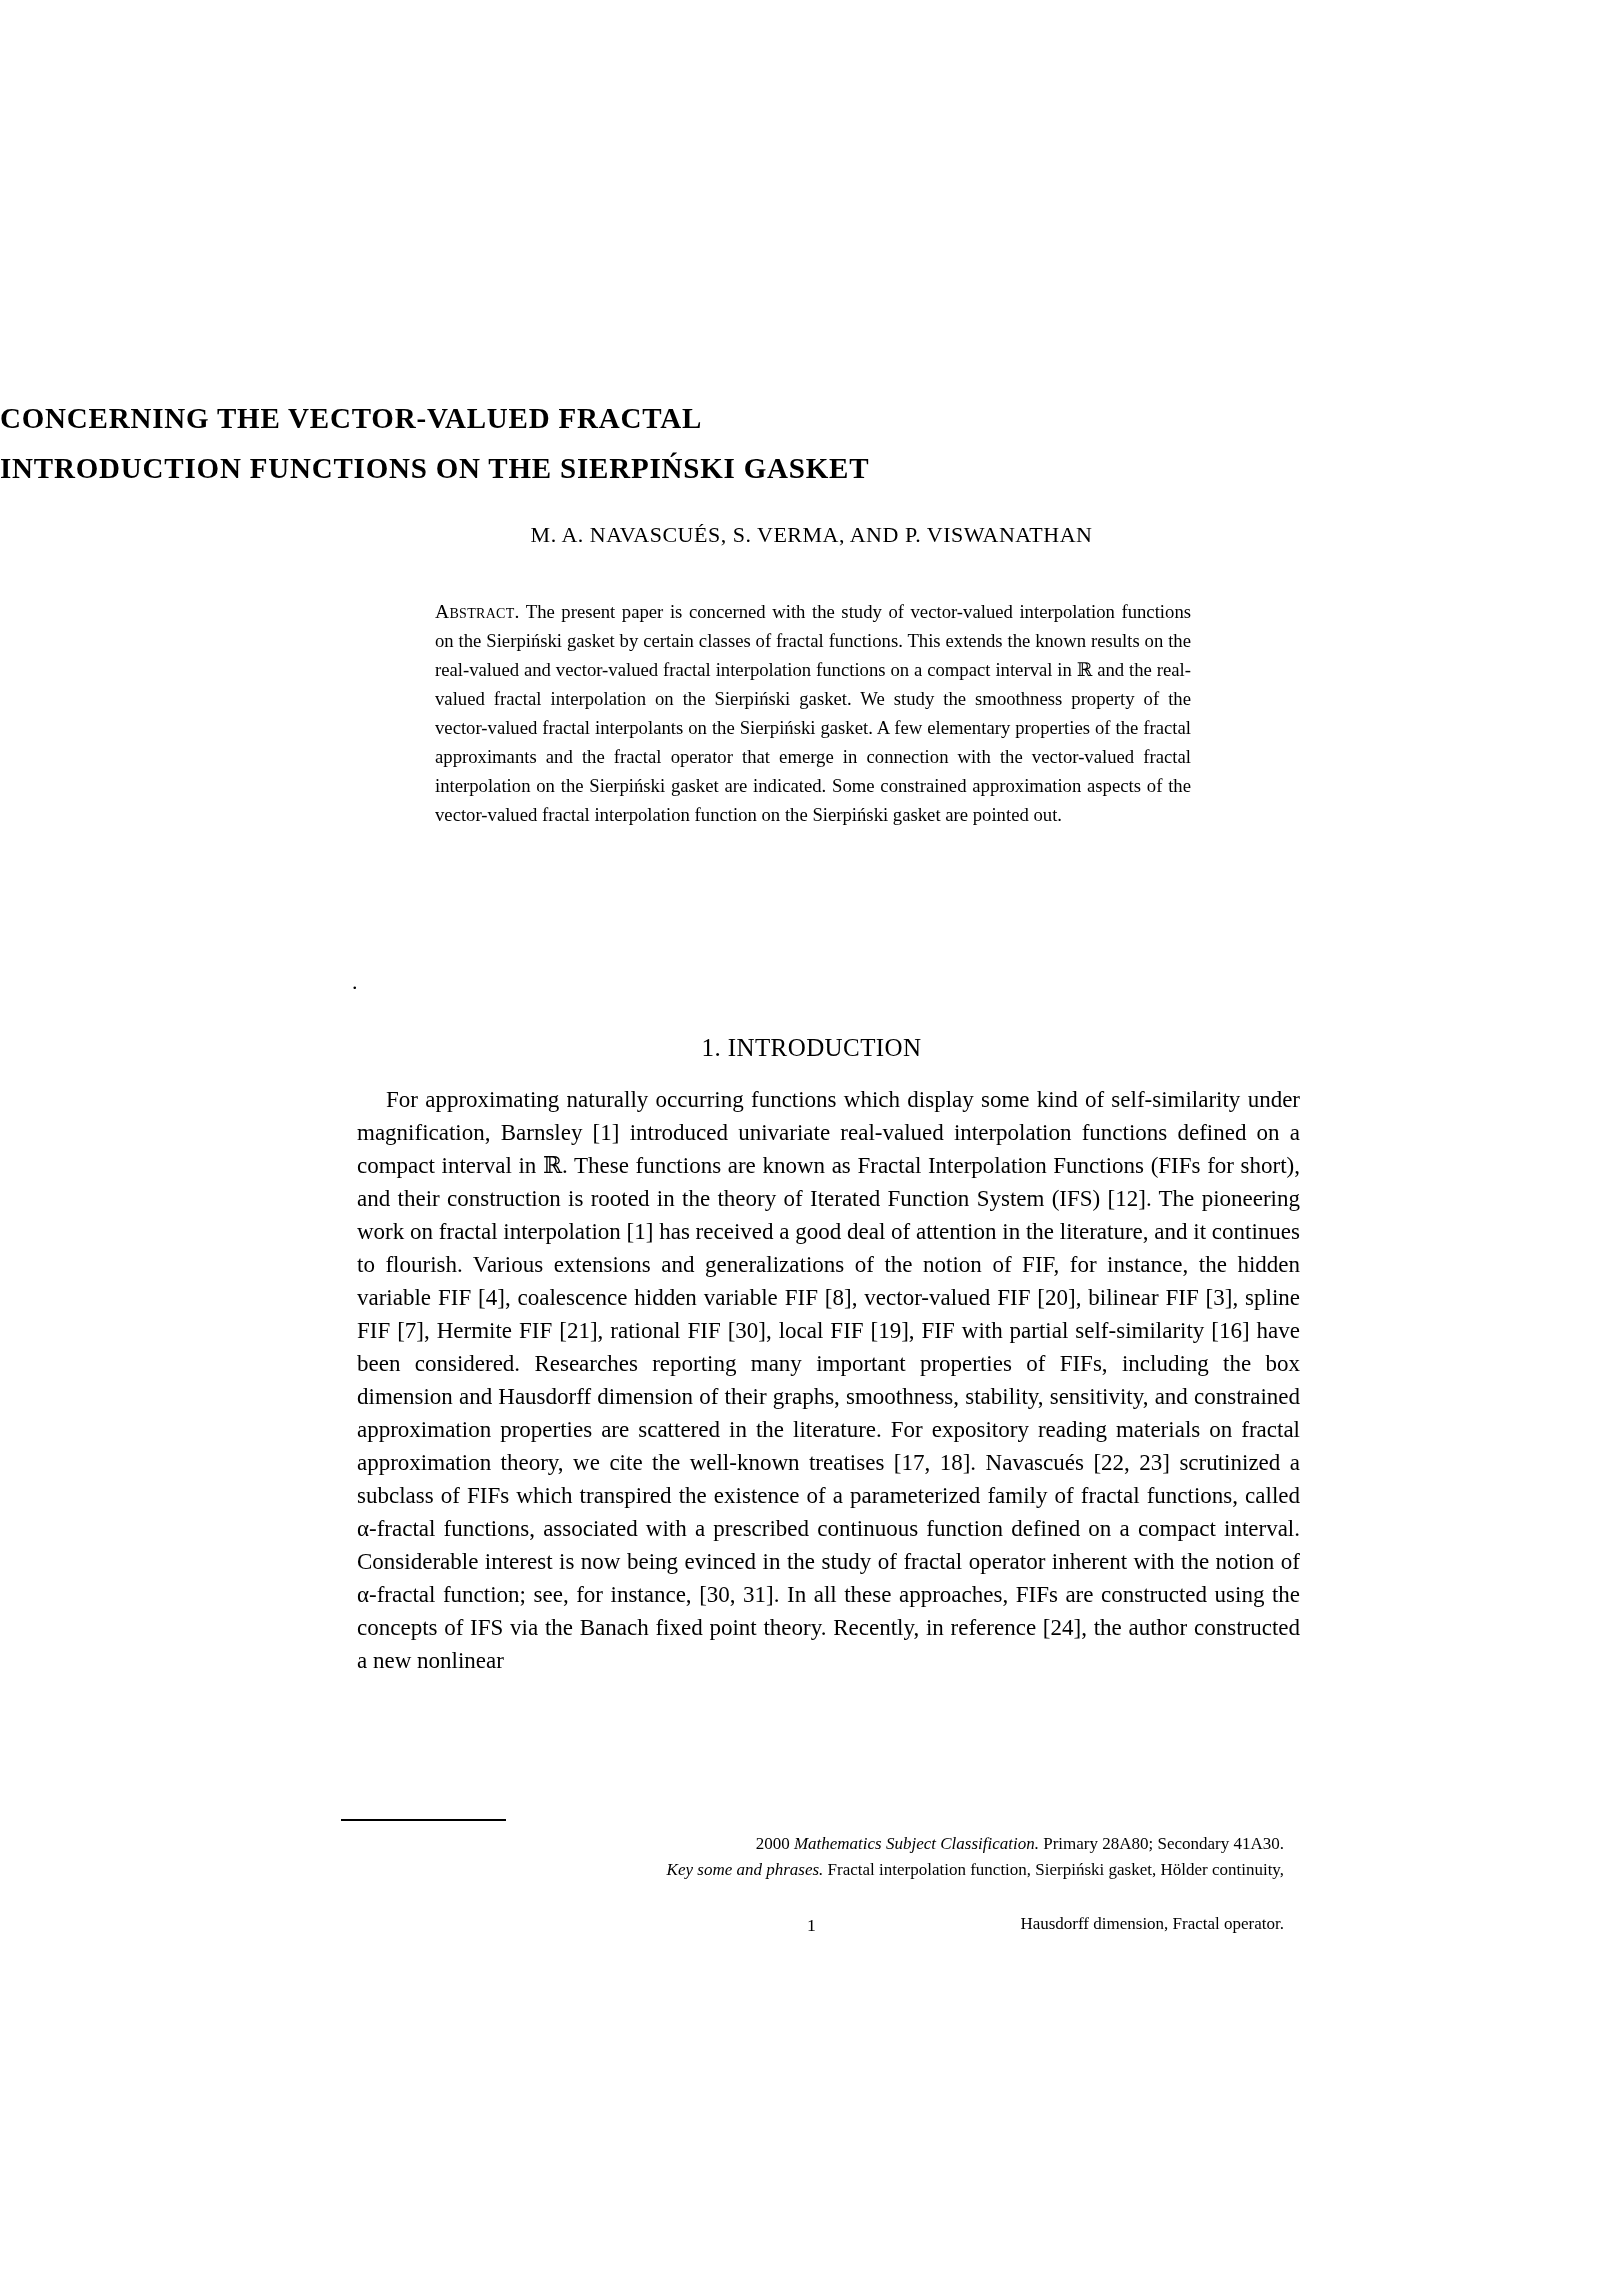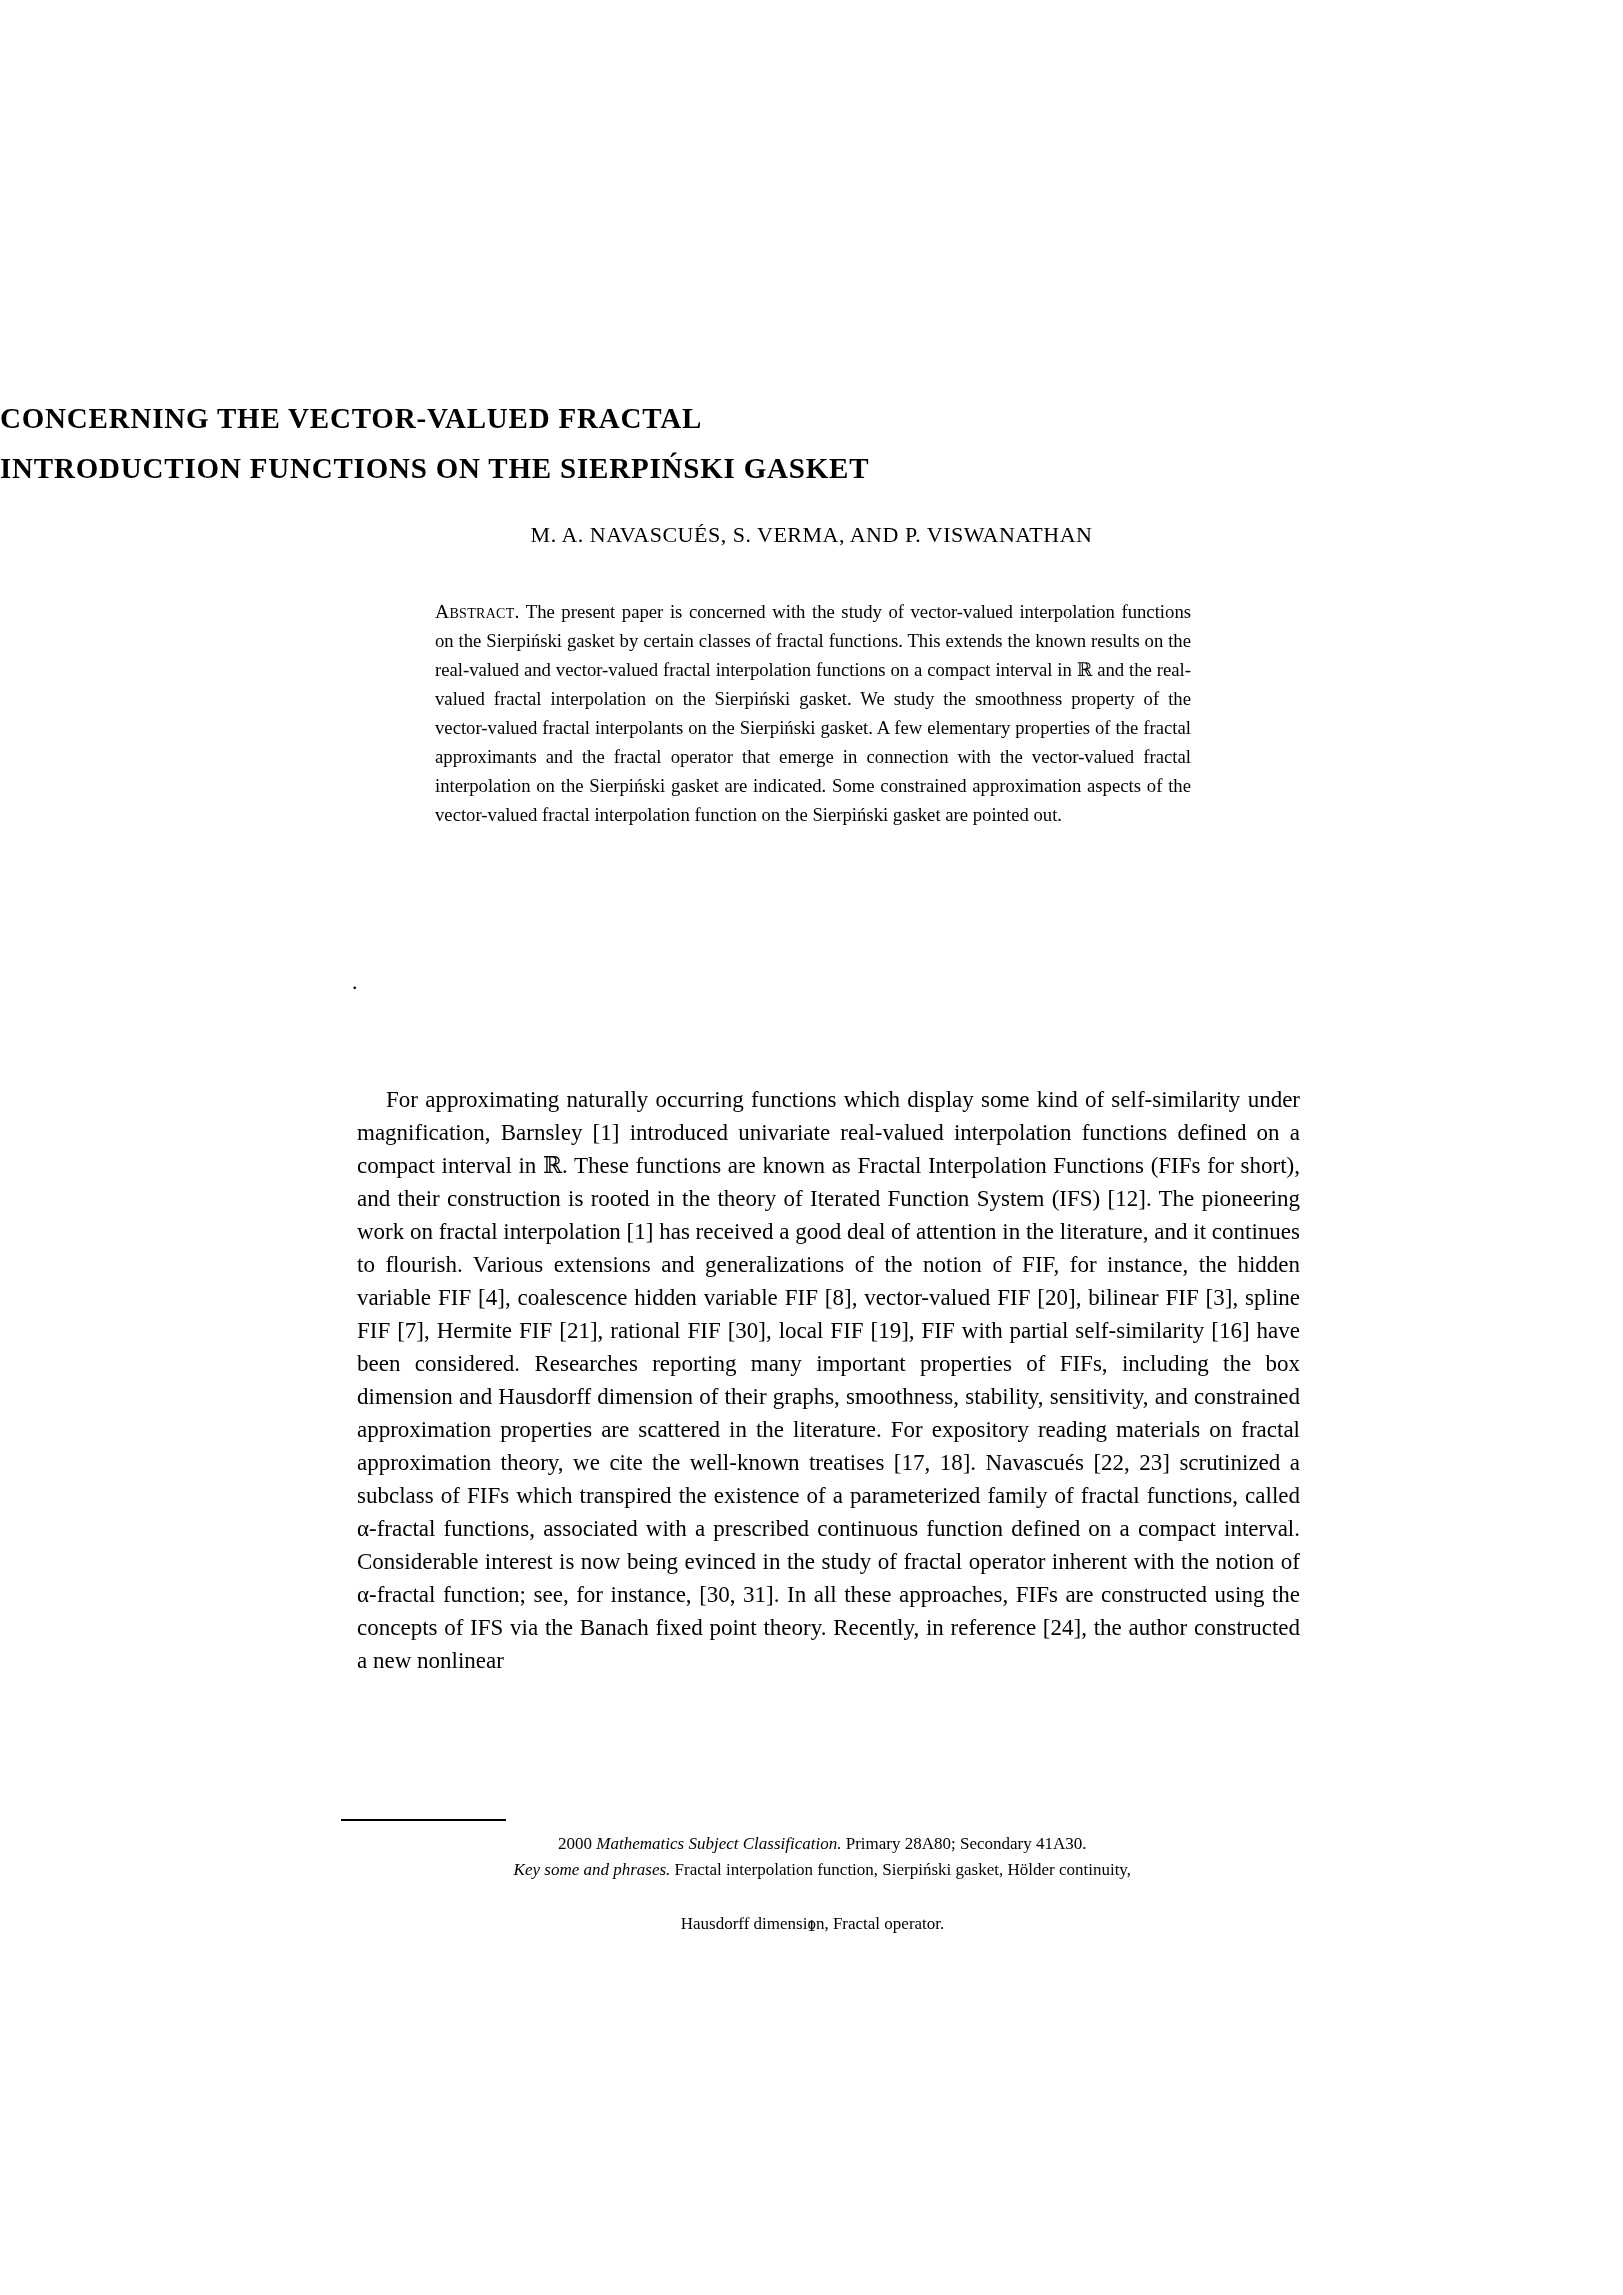"1. INTRODUCTION" div.section-heading { html: none -> <div>1. INTRODUCTION</div> }
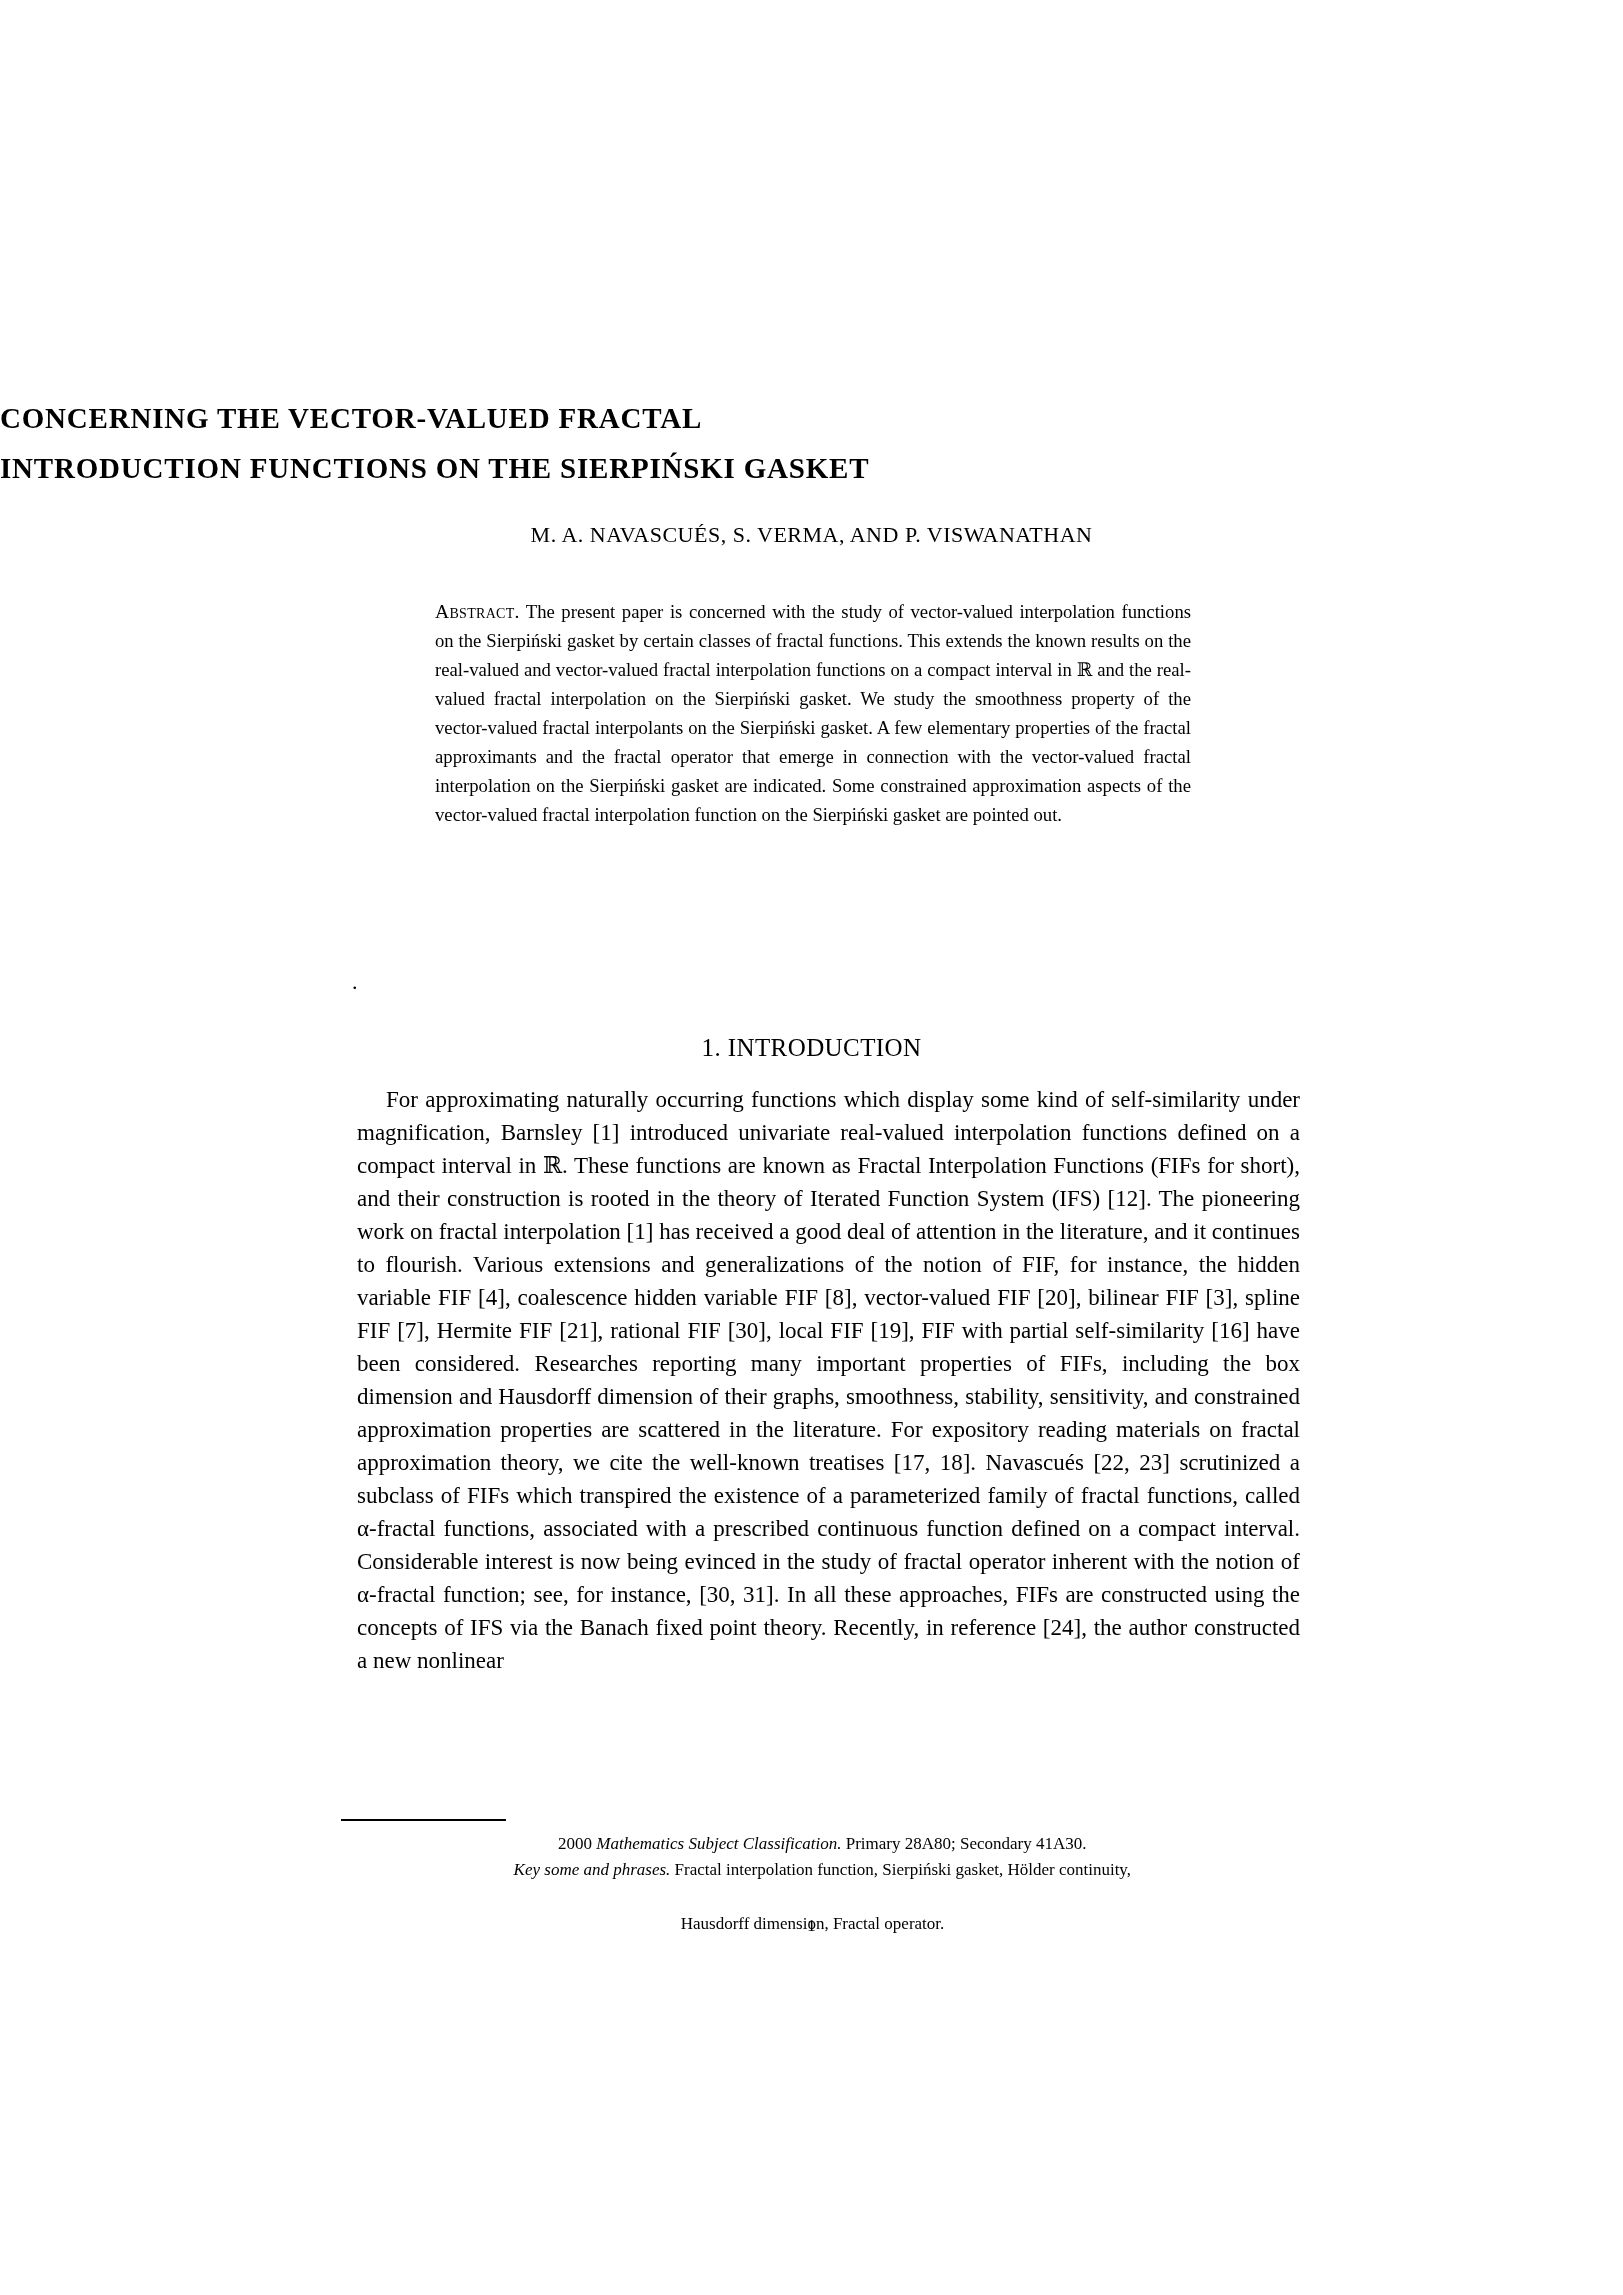"2000 Mathematics Subject Classification." .footnote { text-align: center -> right }
